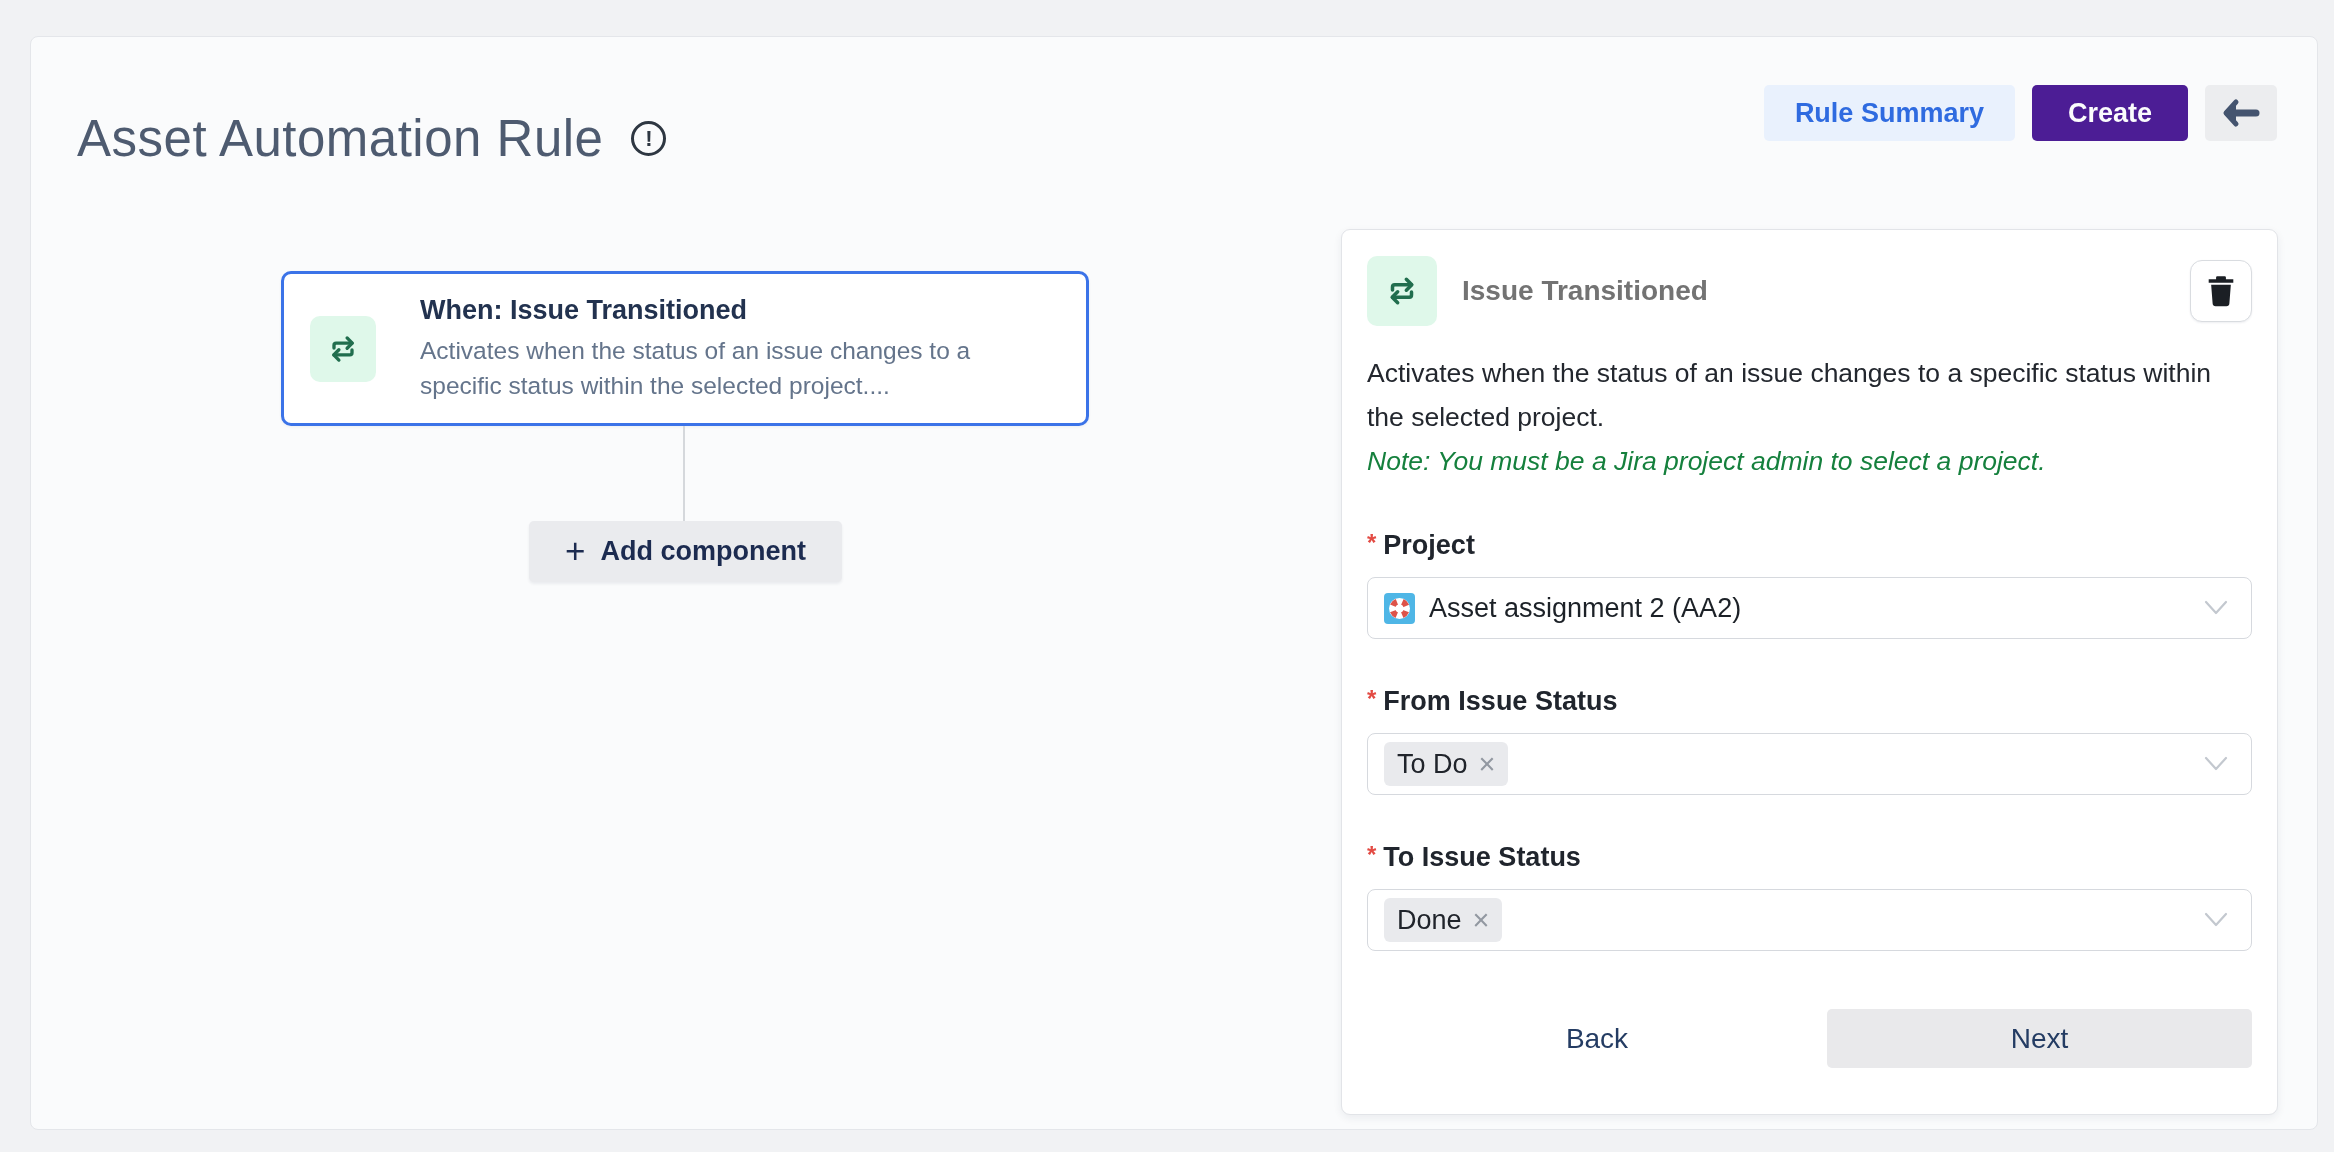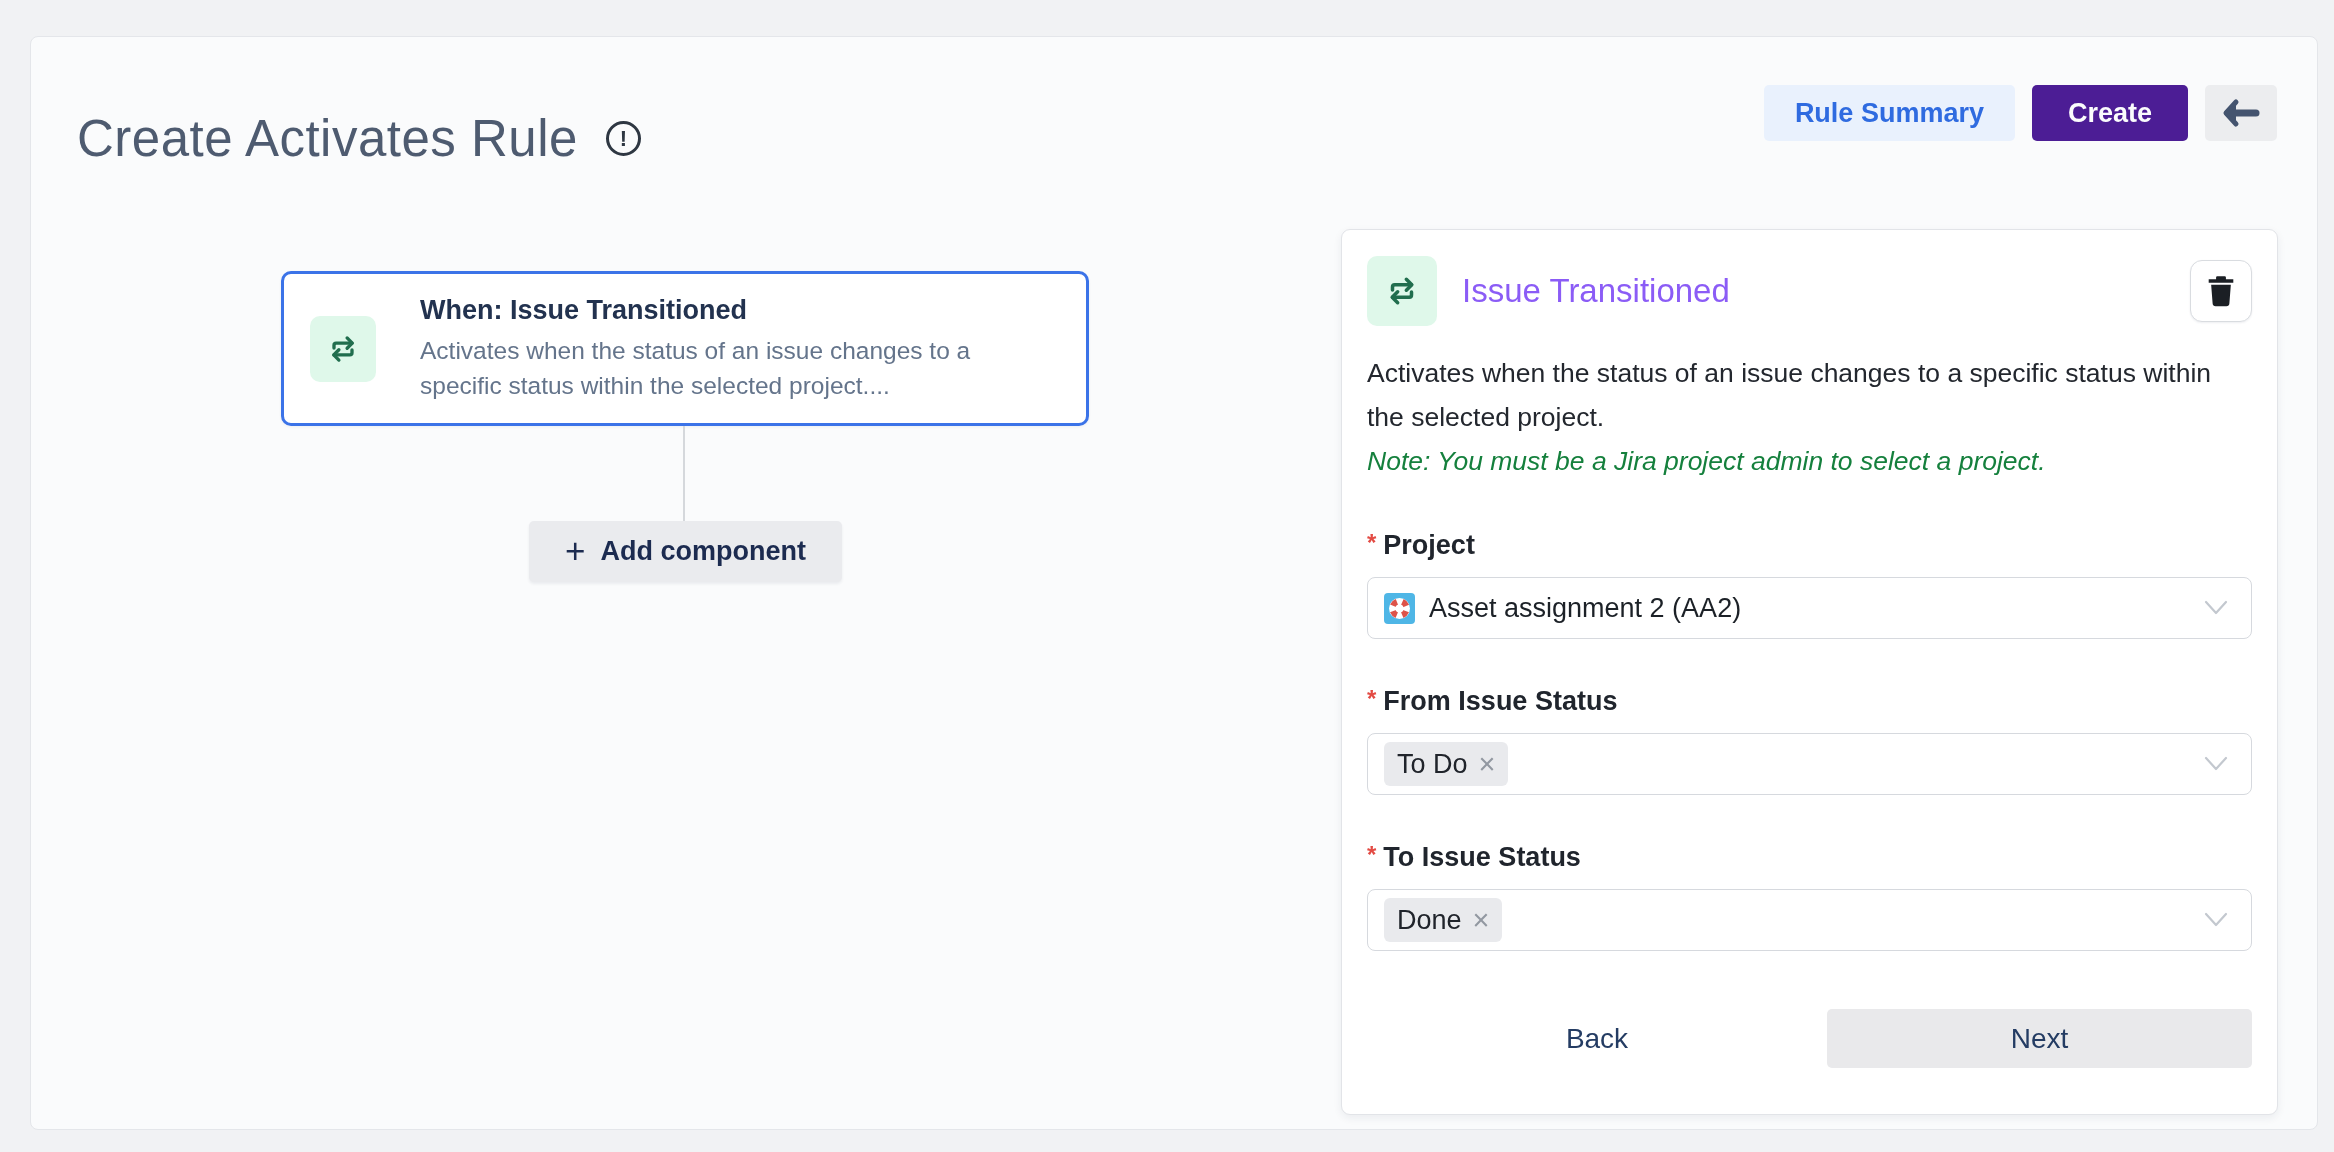"Create Activates Rule" h1.page-title { text: Create Activates -> Asset Automation }
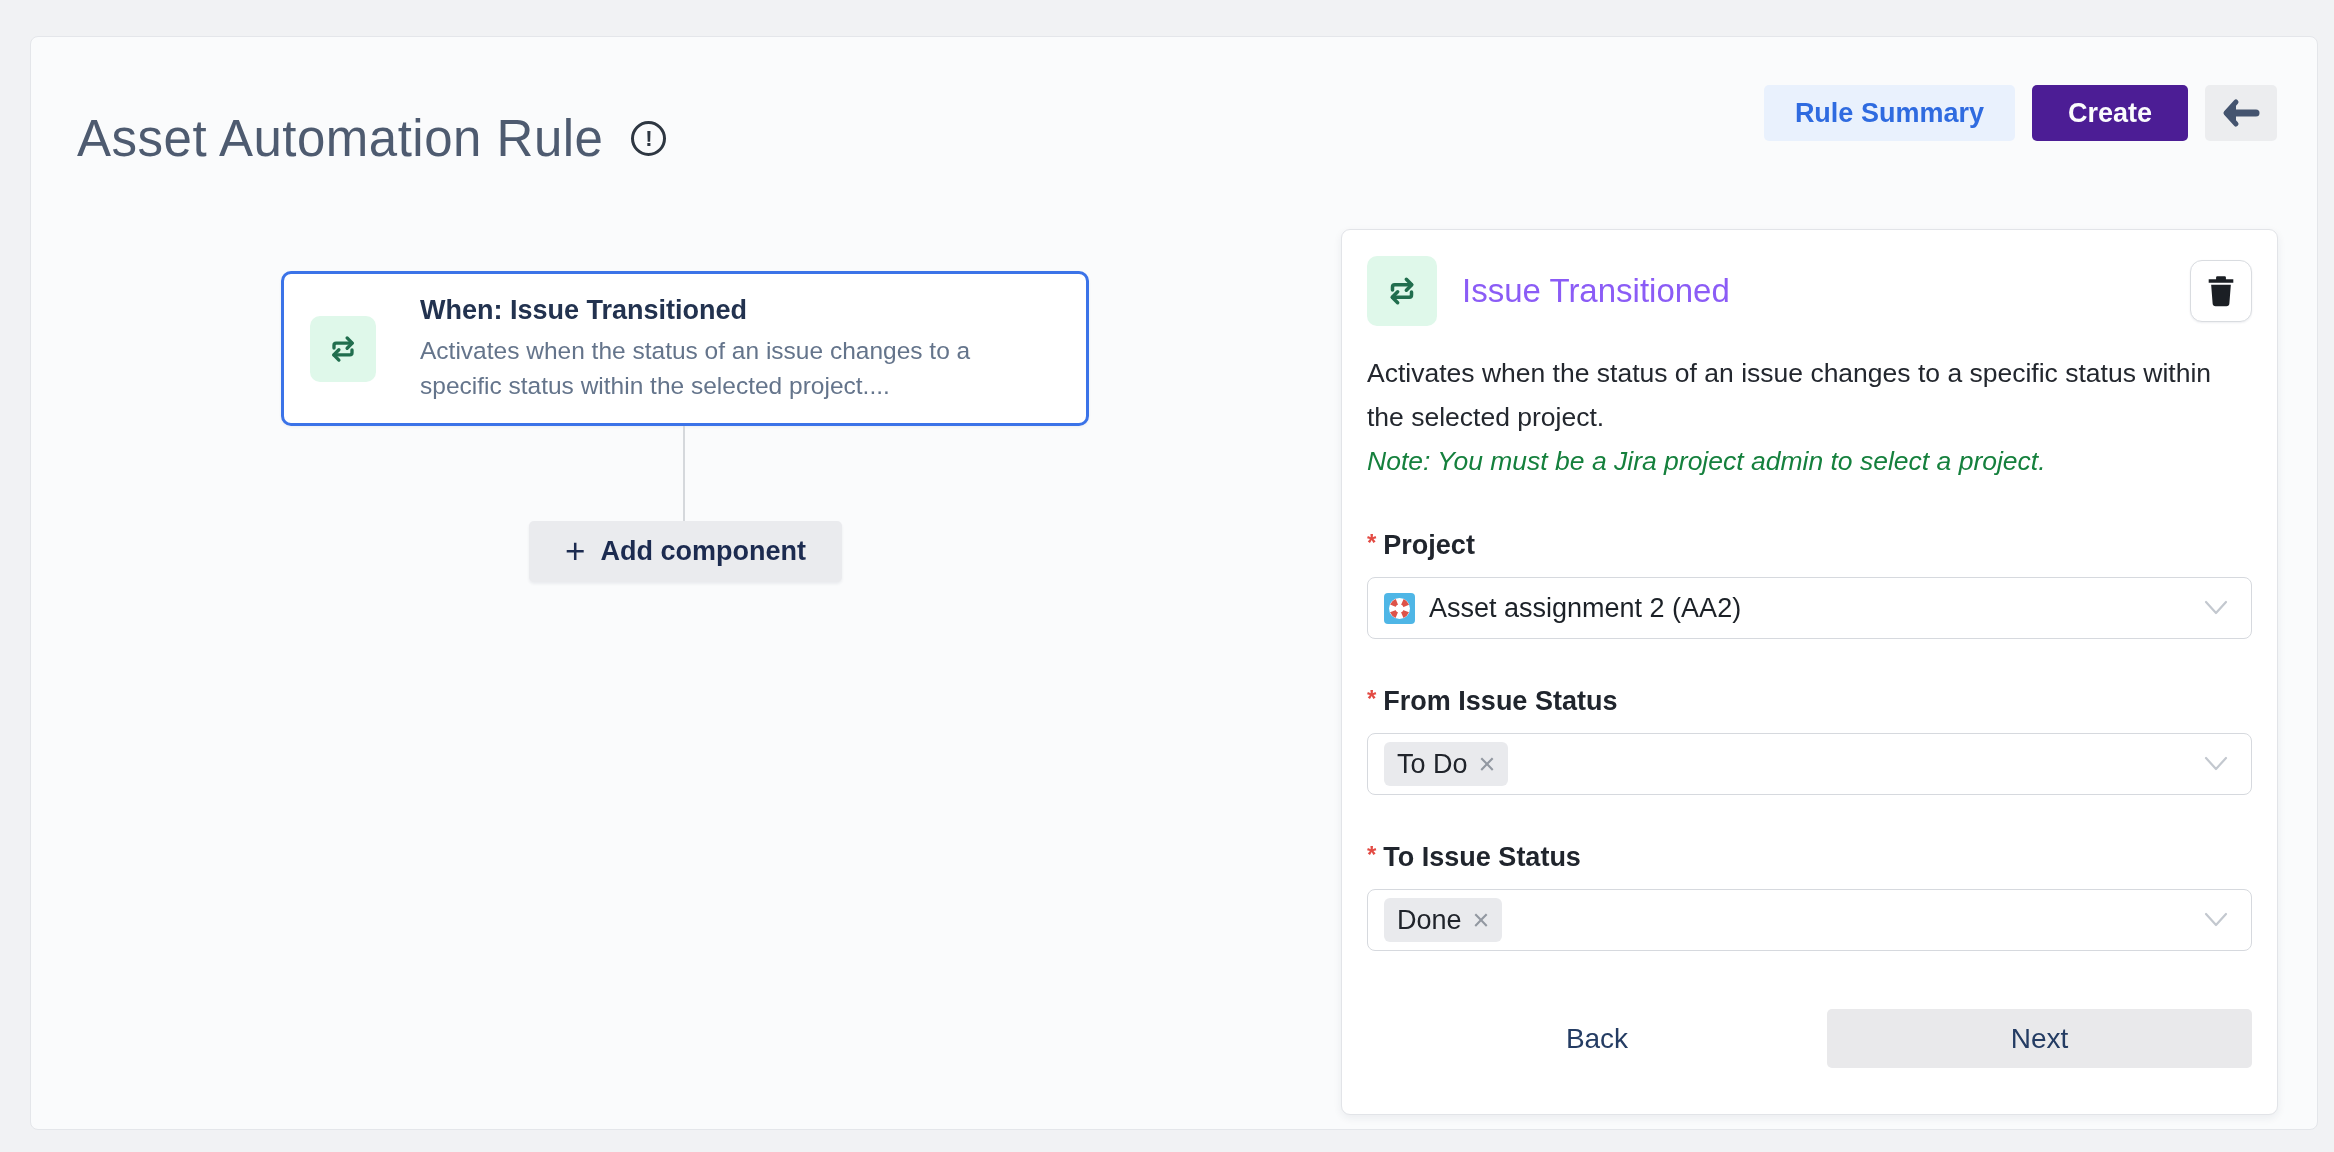"Issue Transitioned" .panel-title { color: #8b5cf6 -> #737373; font-size: 33px -> 28px; font-weight: 400 -> 700 }
